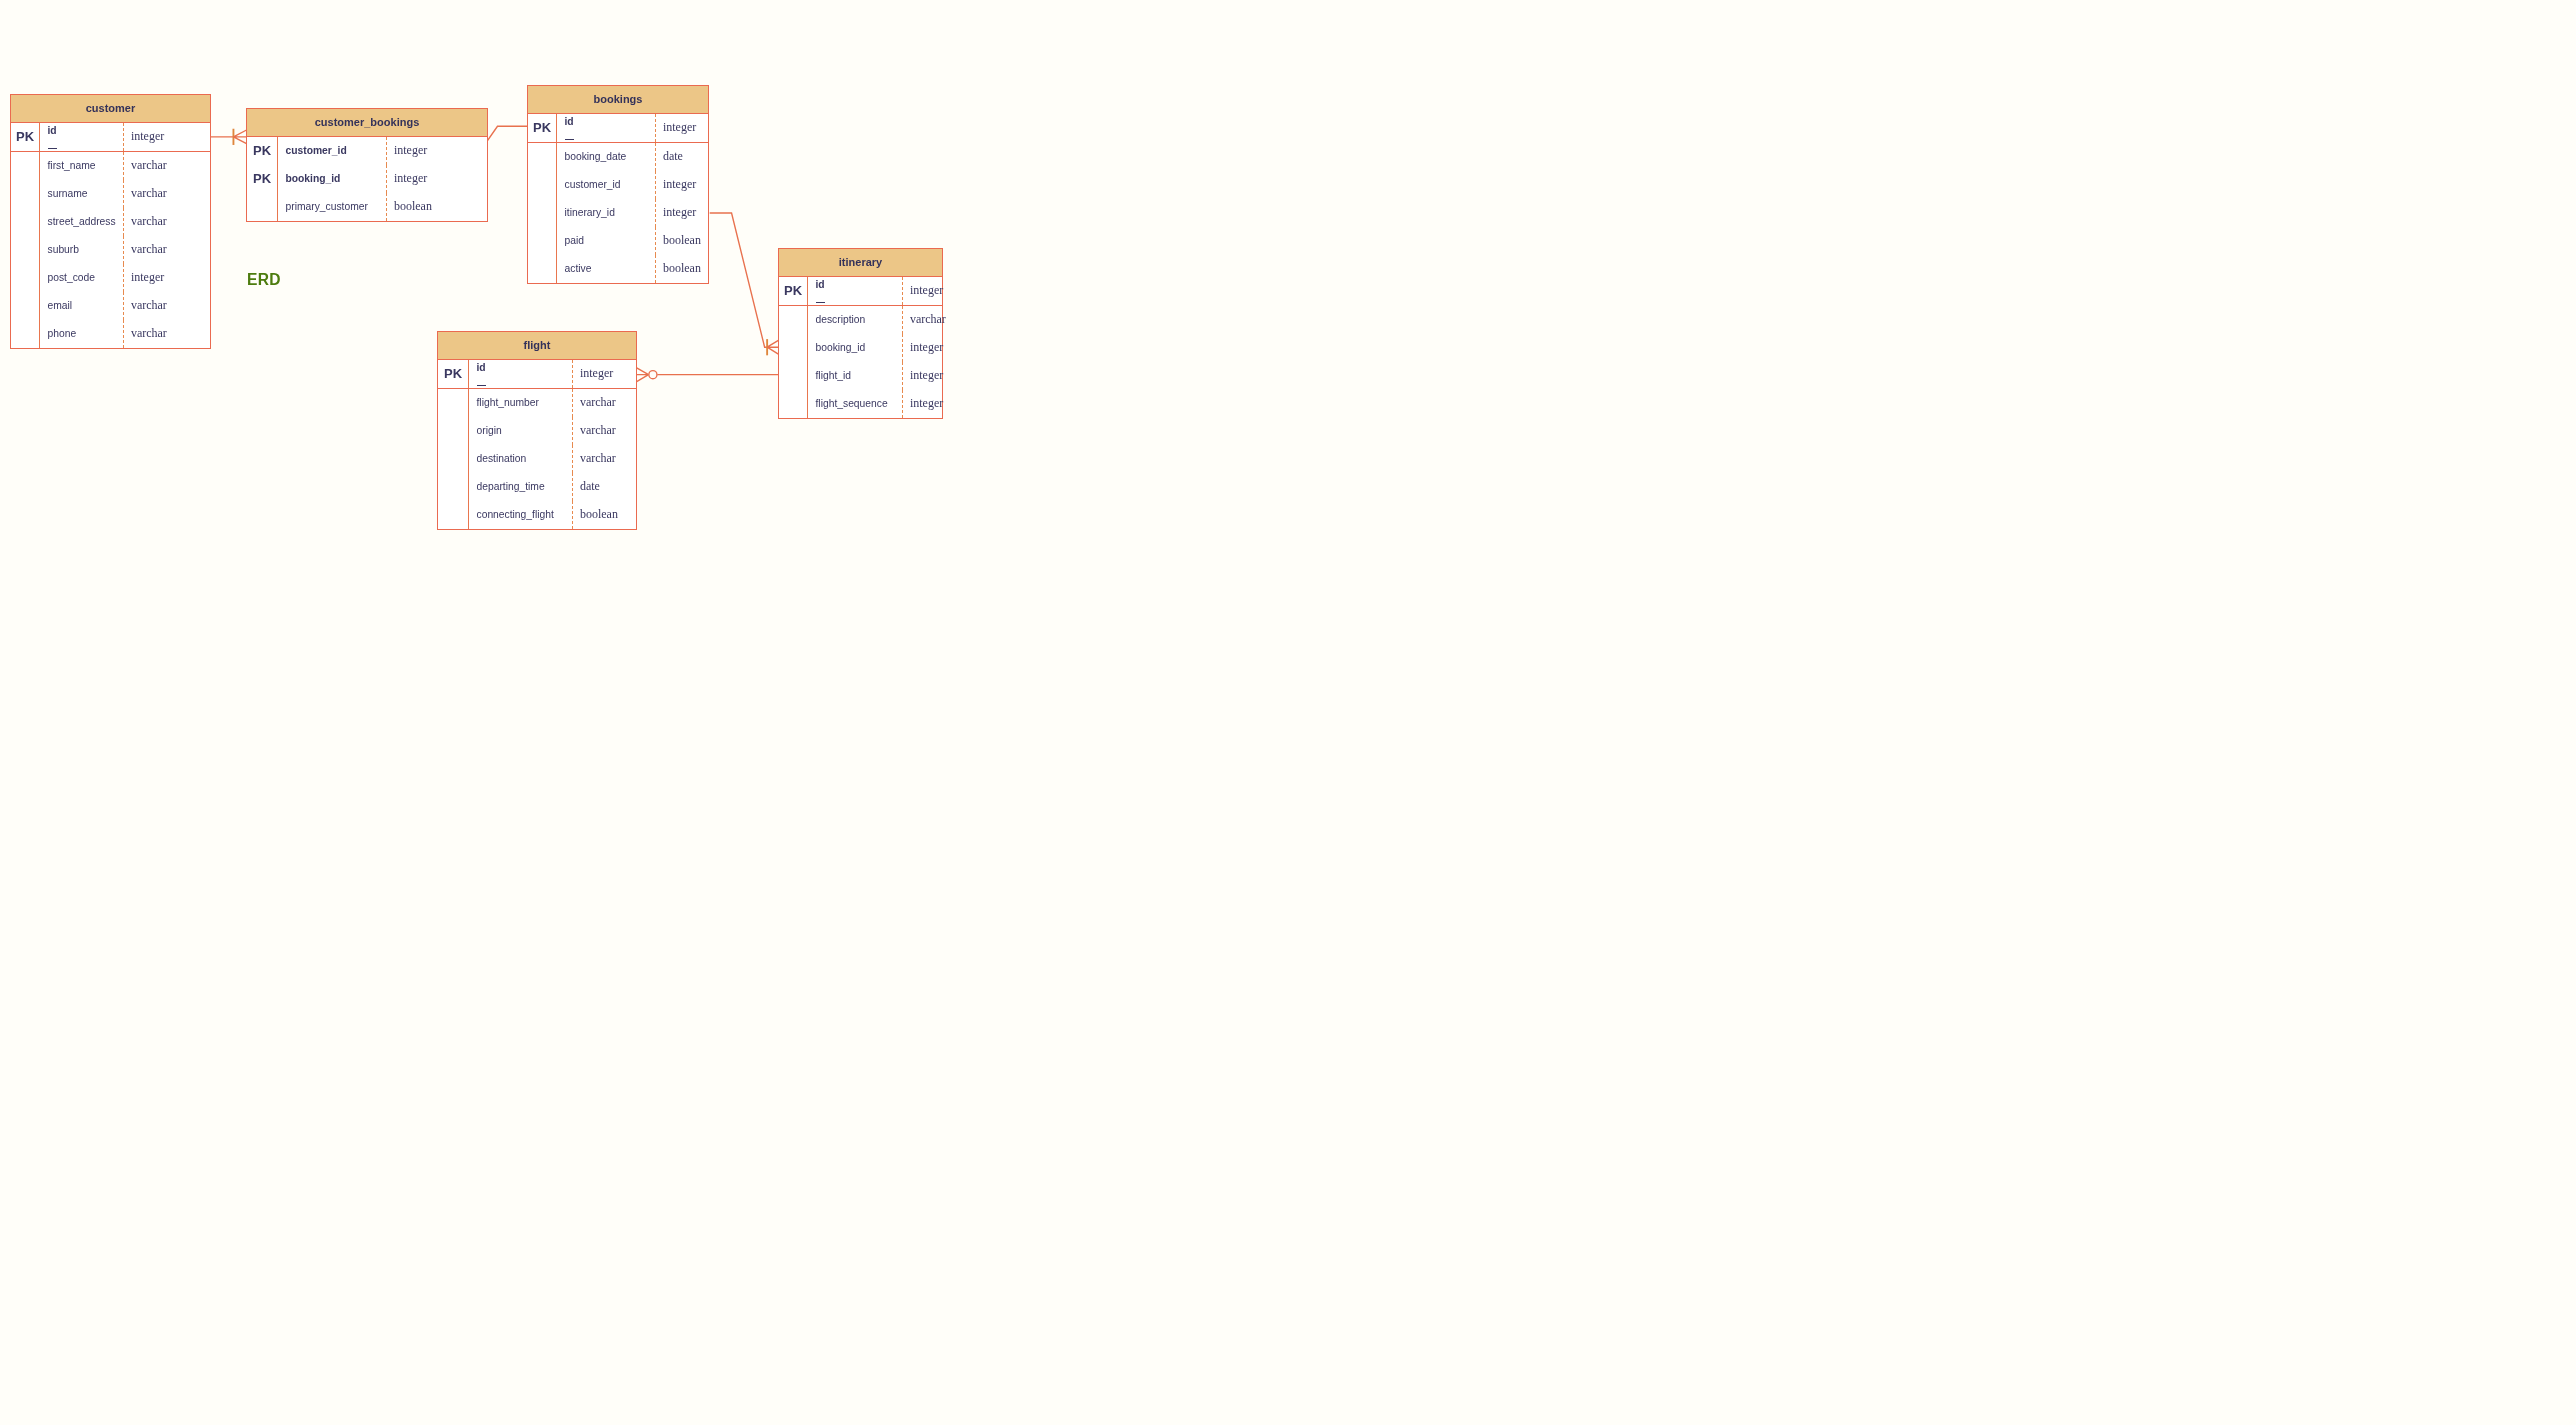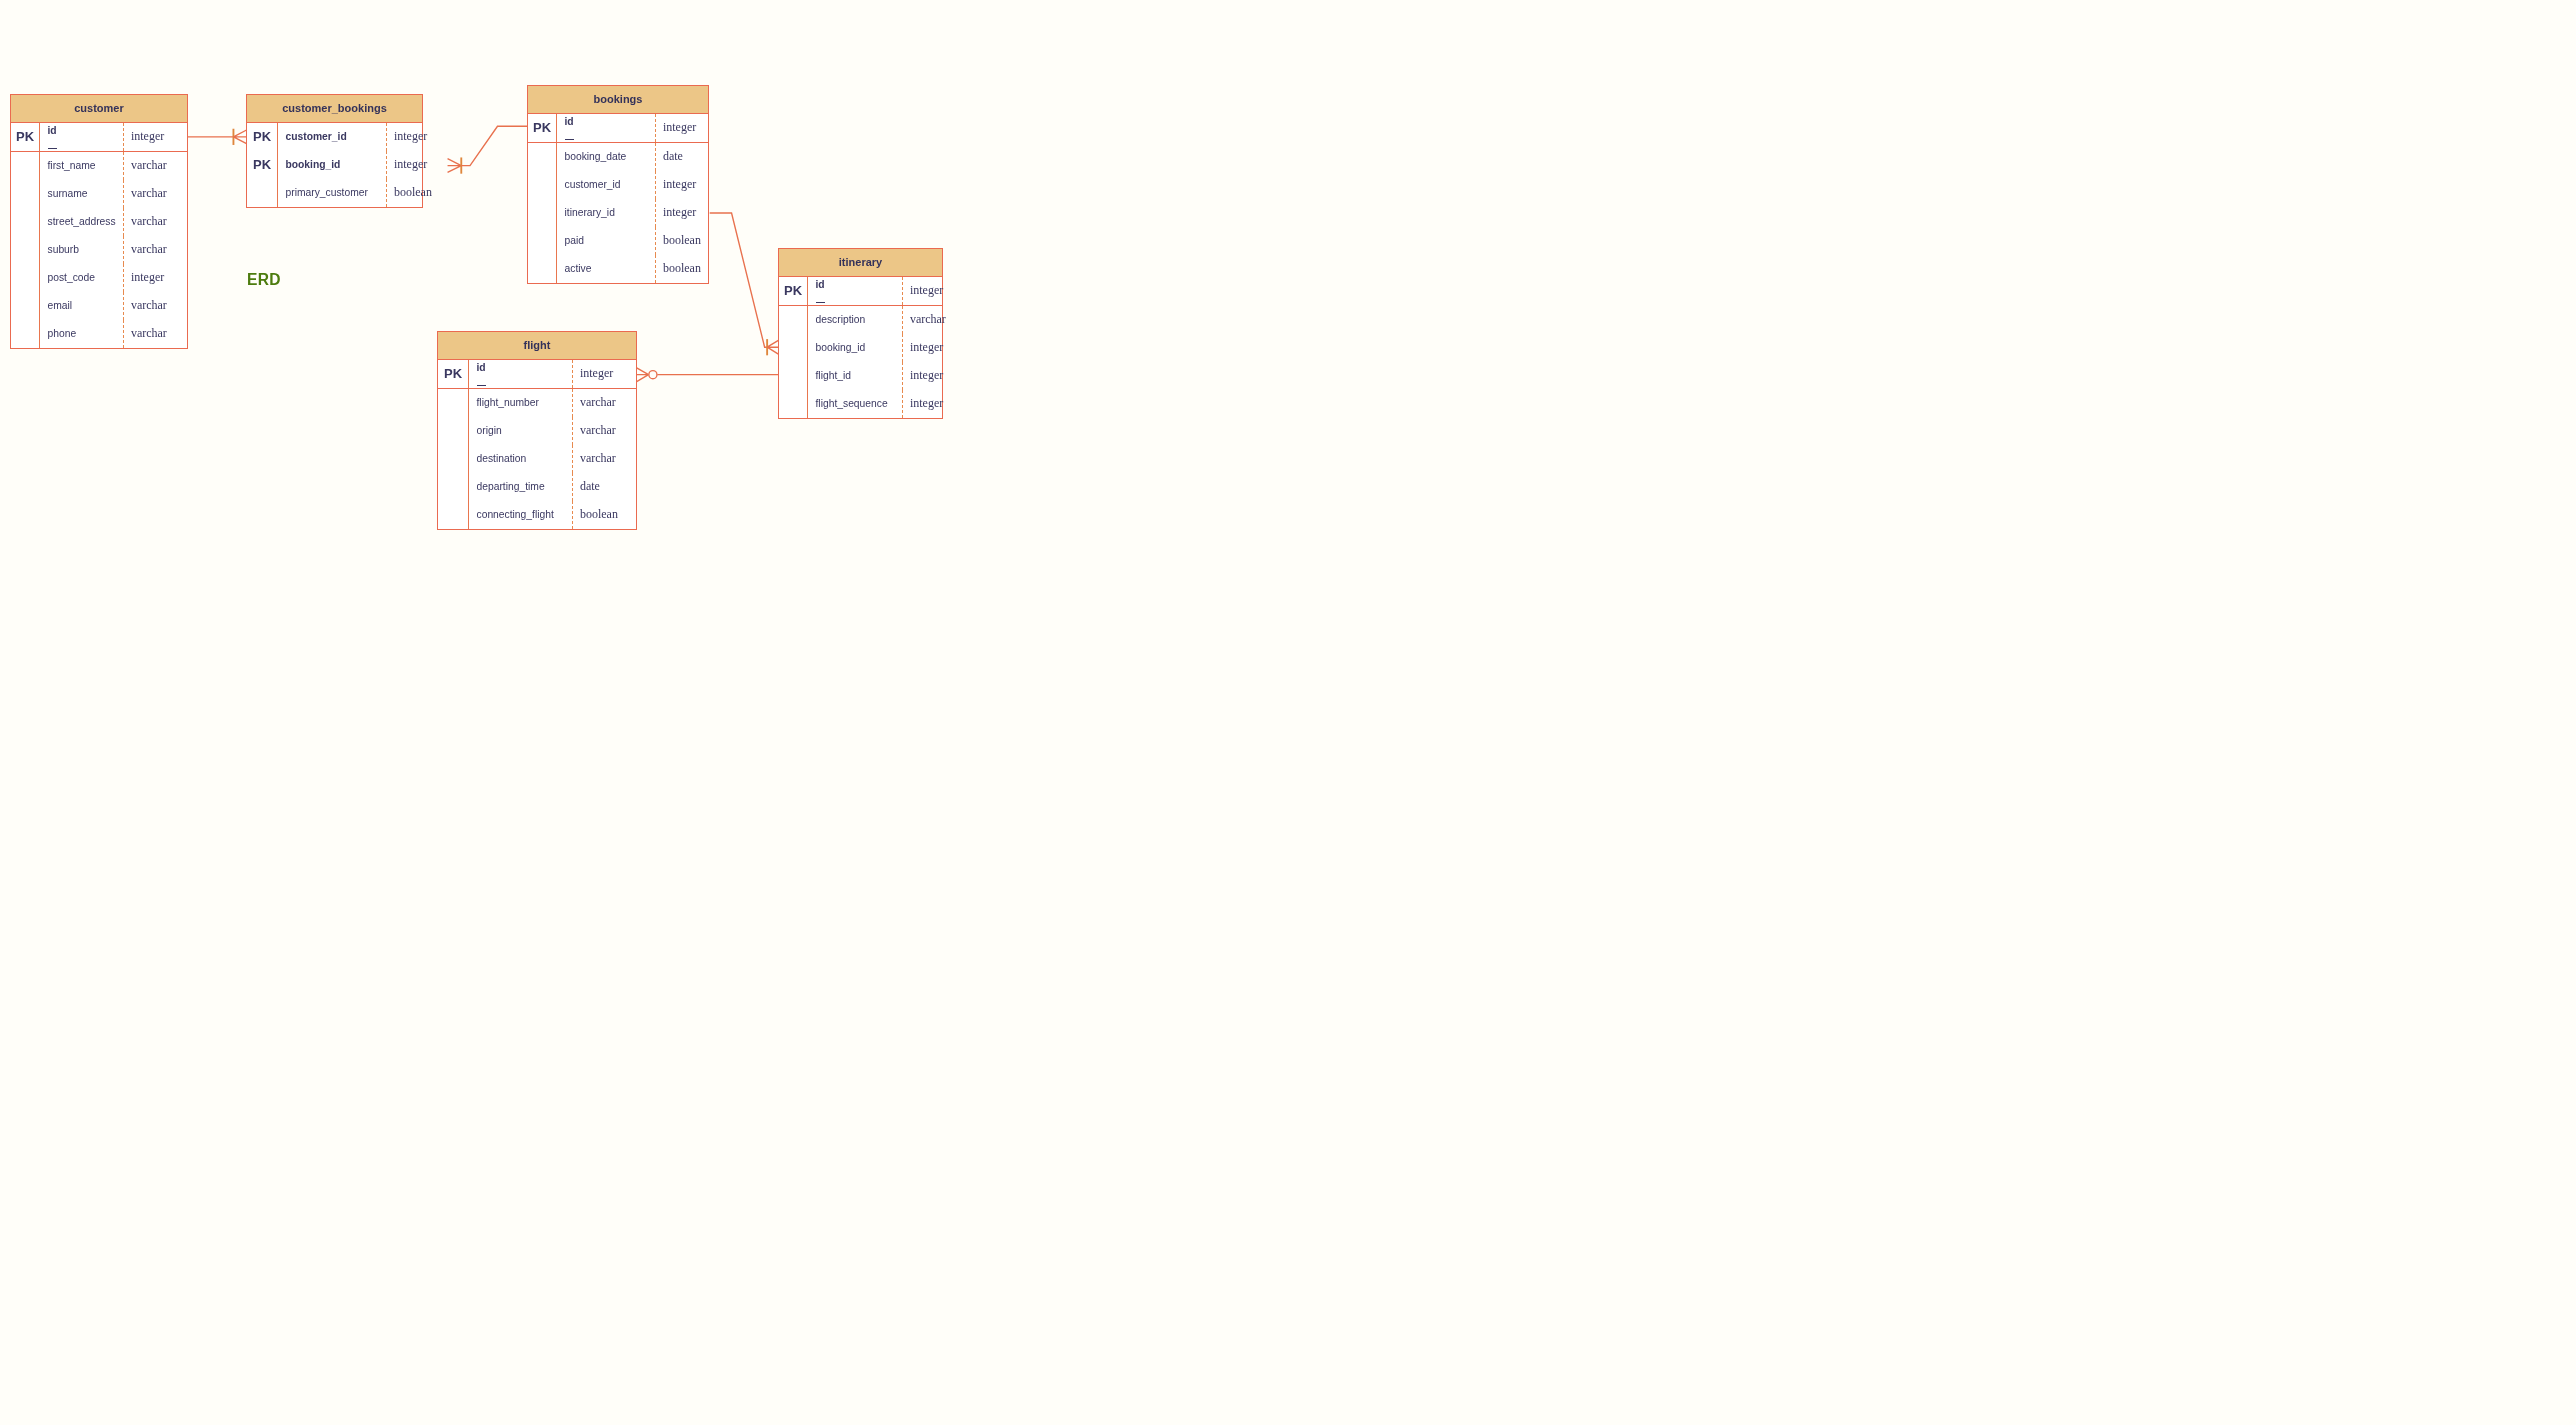"customer" div.erd-table { width: 178px -> 201px }
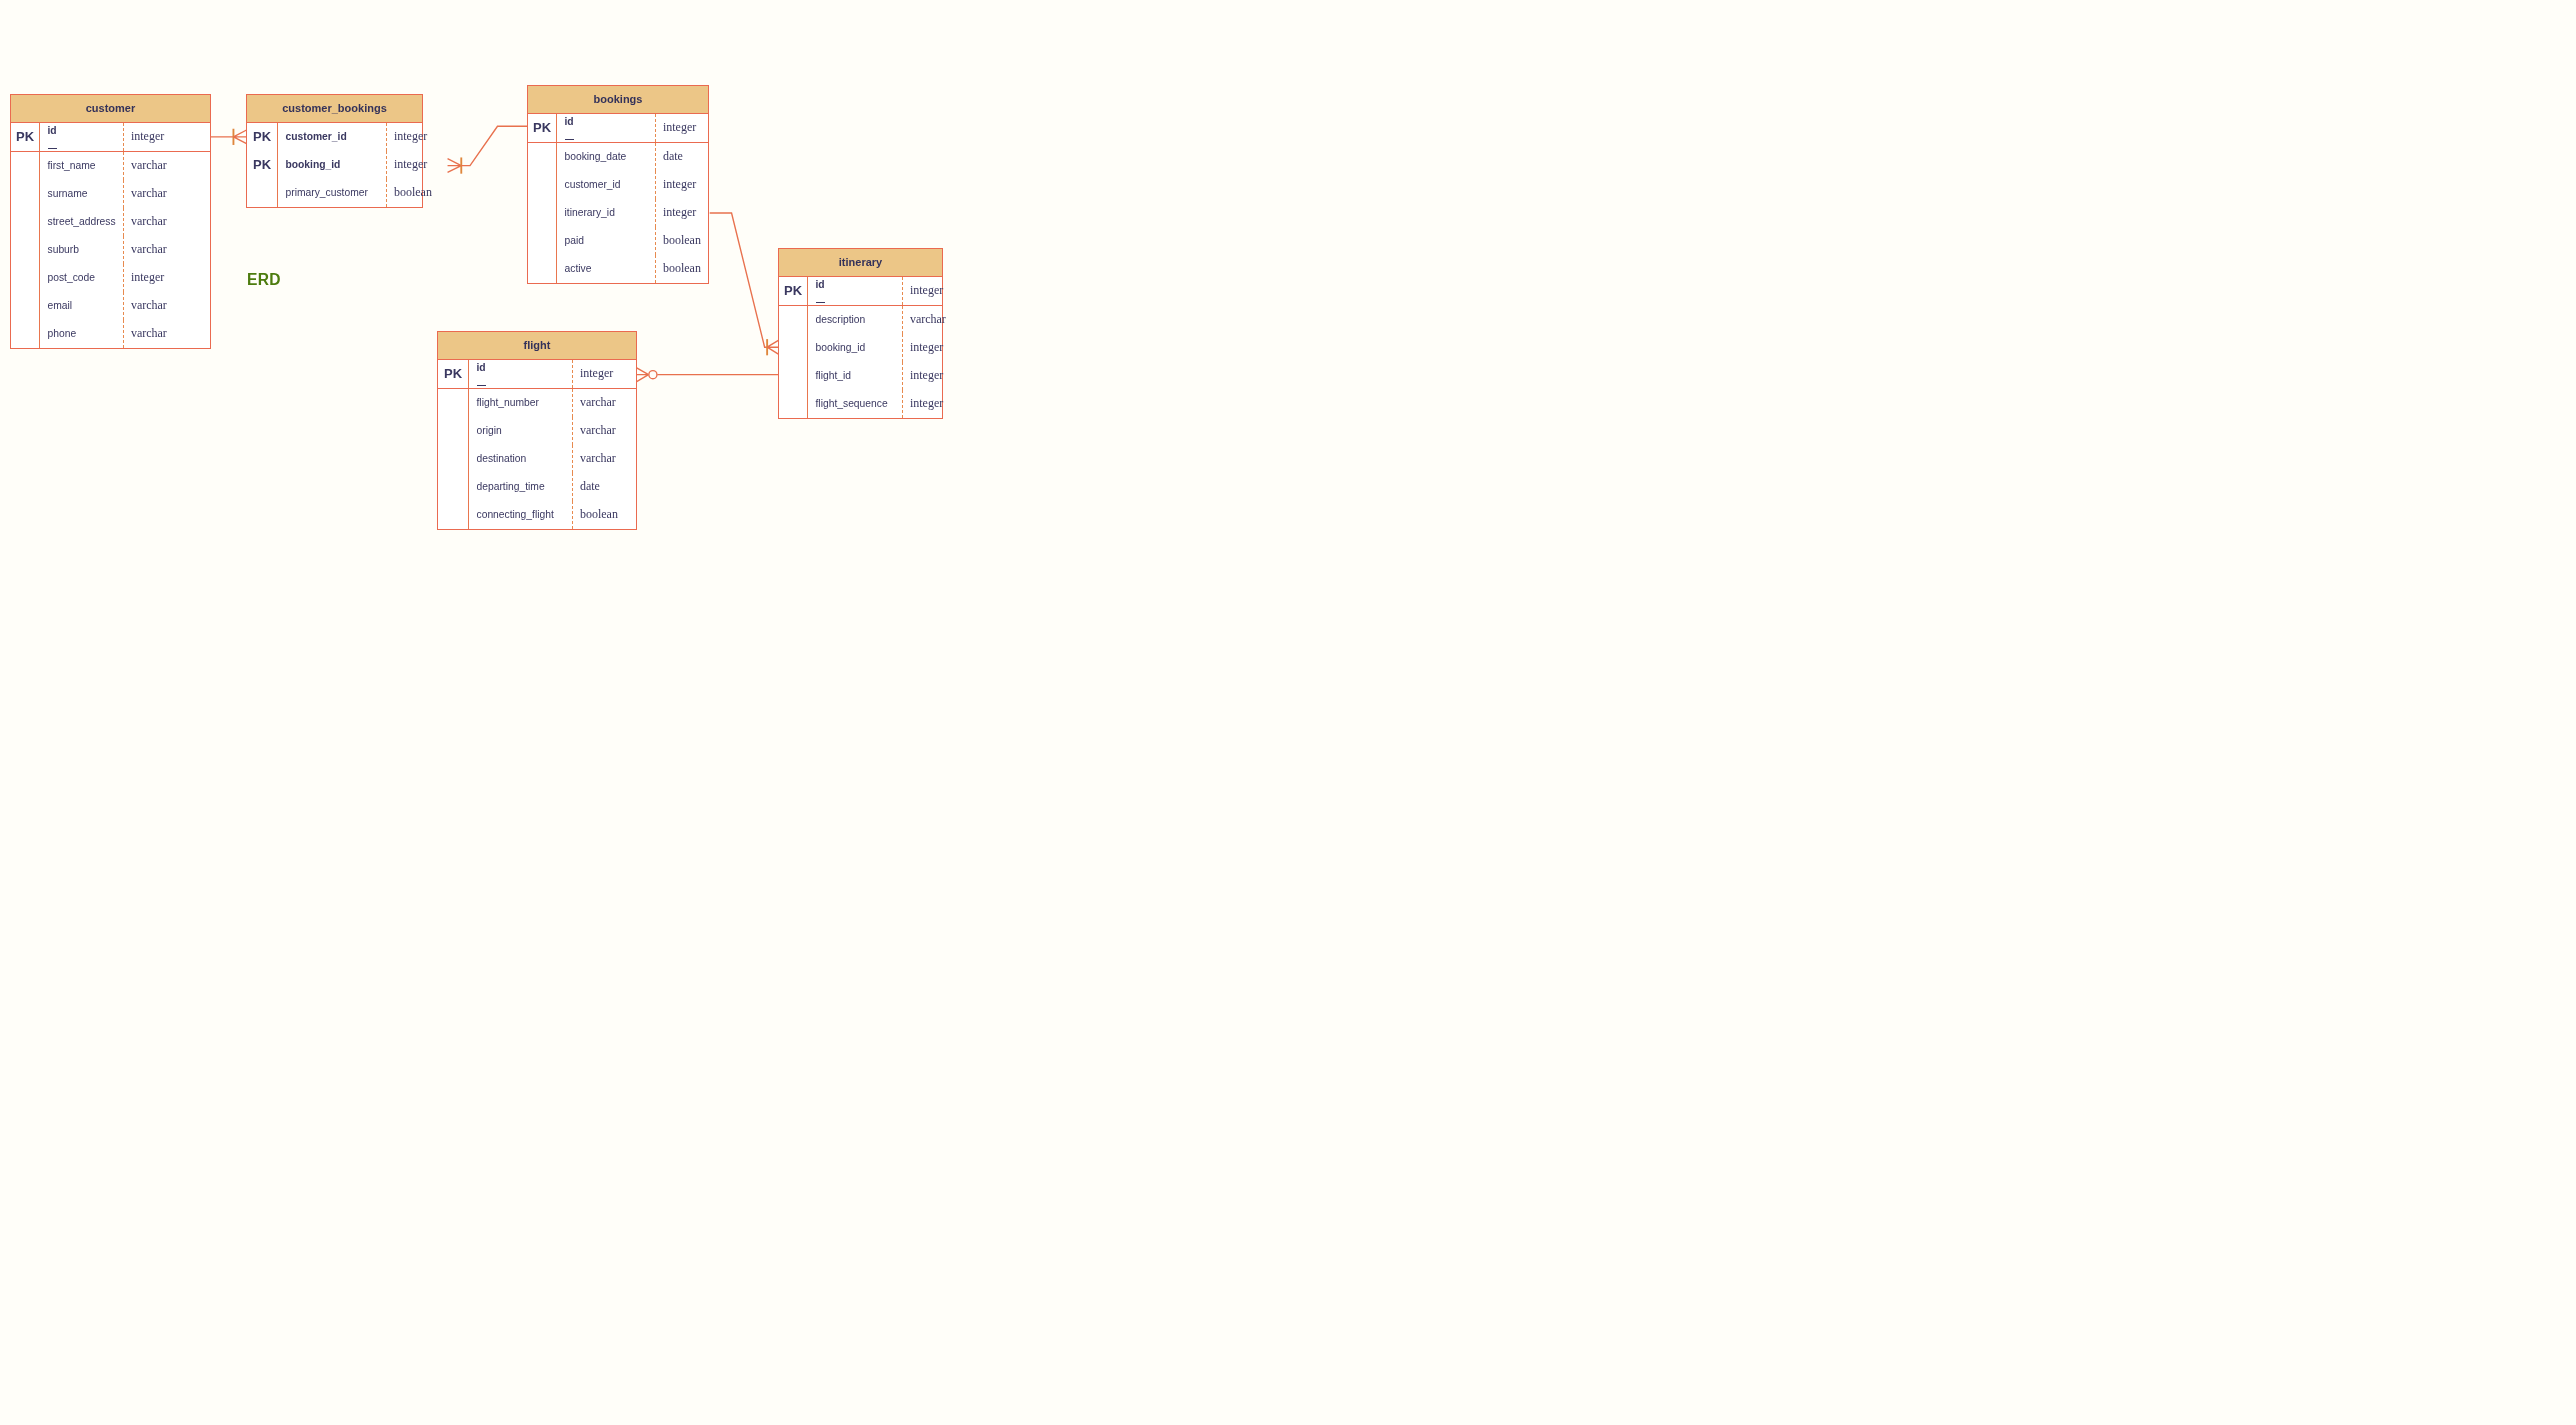"customer_bookings" div.erd-table { top: 94px -> 108px; width: 177px -> 242px }
